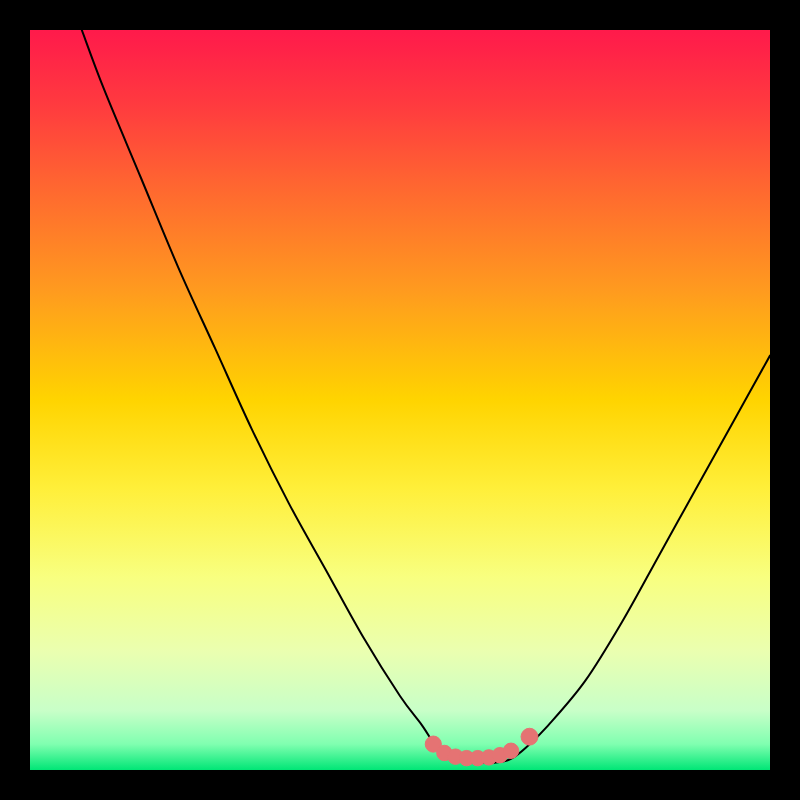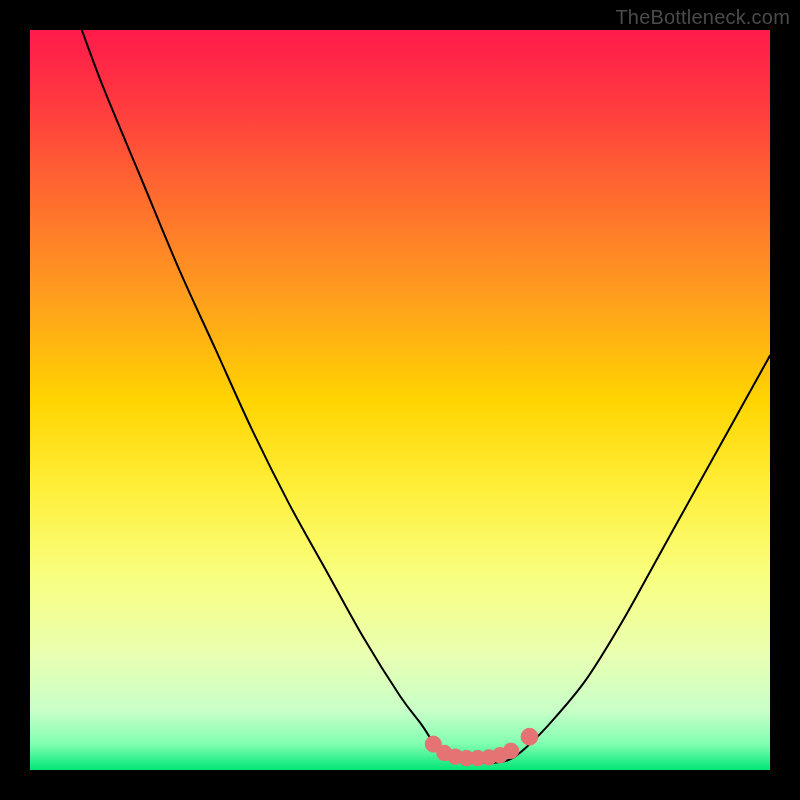"TheBottleneck.com" div.watermark { html: <div>TheBottleneck.com</div> -> none }
